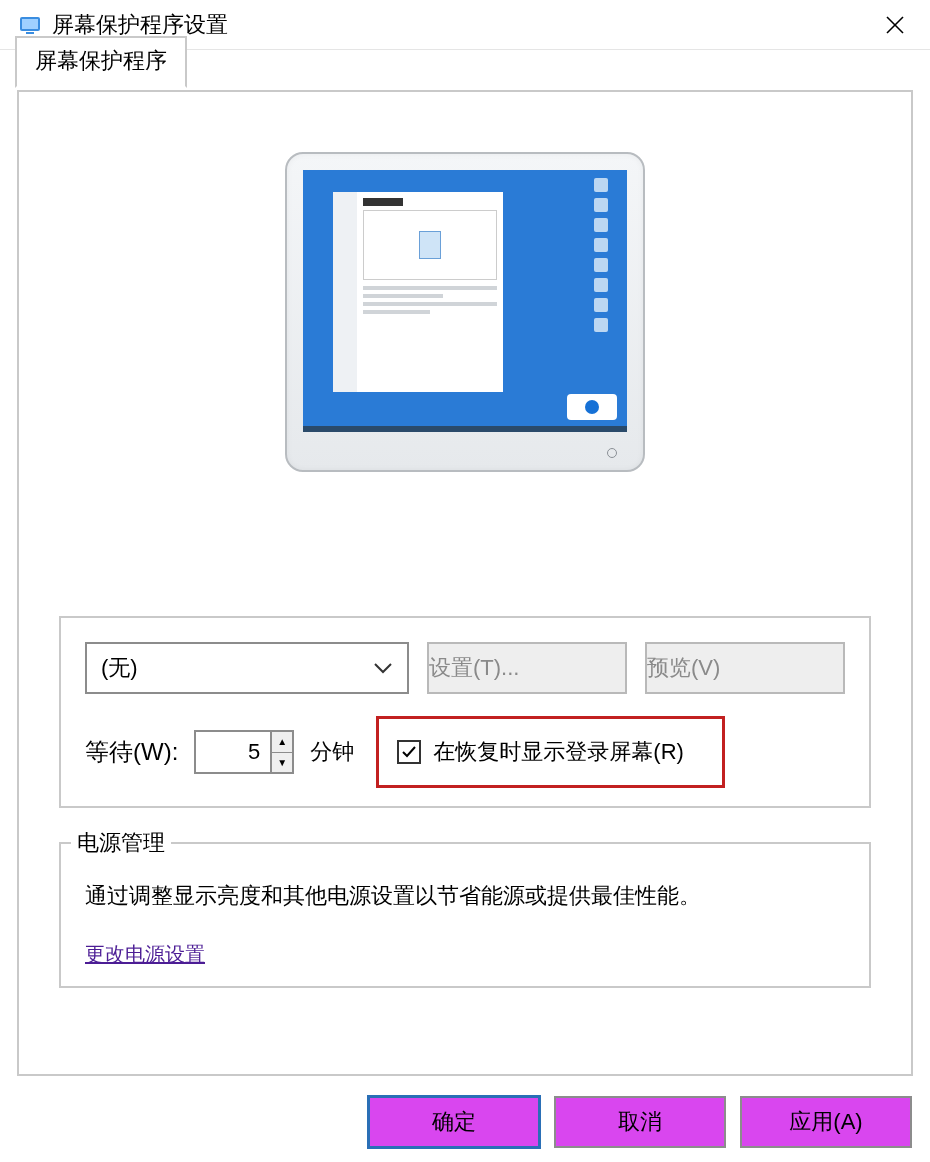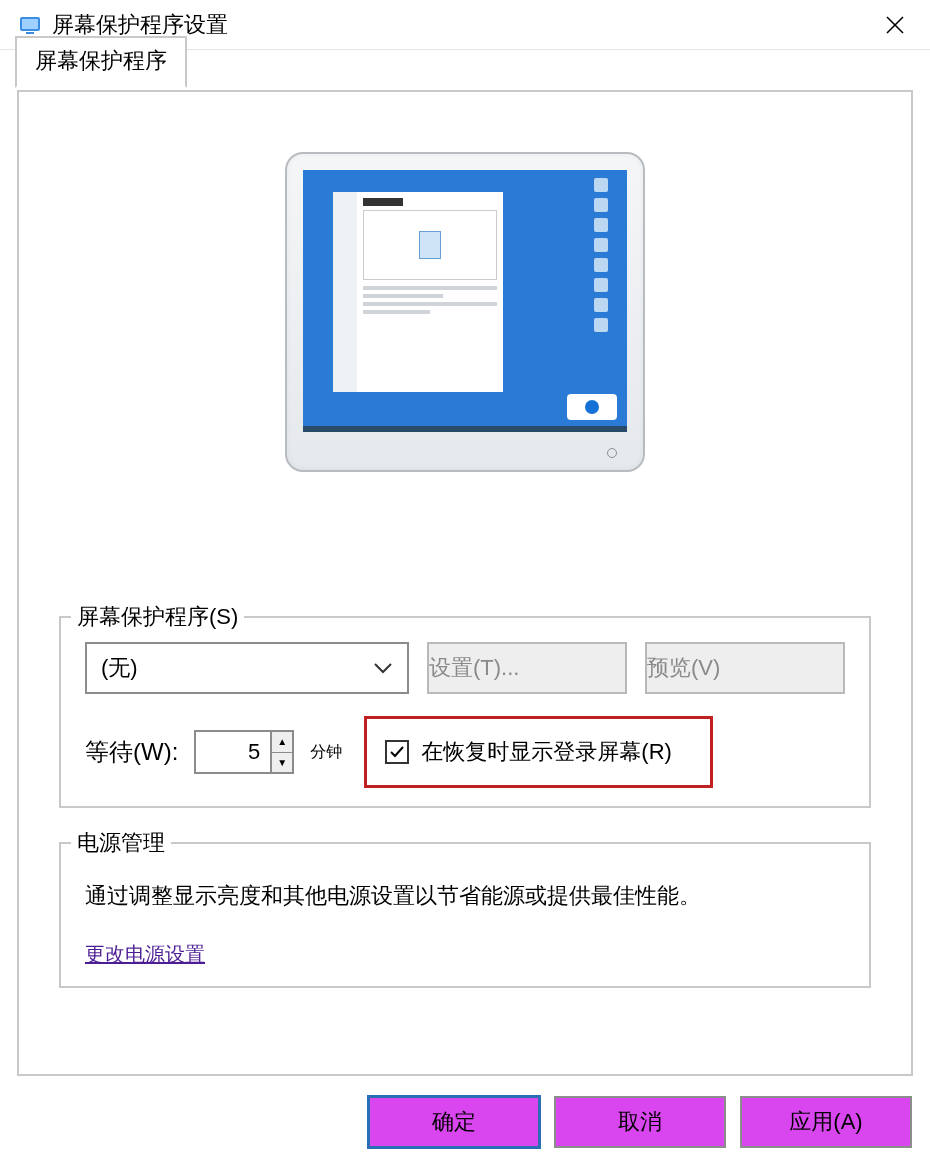"屏幕保护程序(S)" div.legend { html: <div>屏幕保护程序(S)</div> -> none }
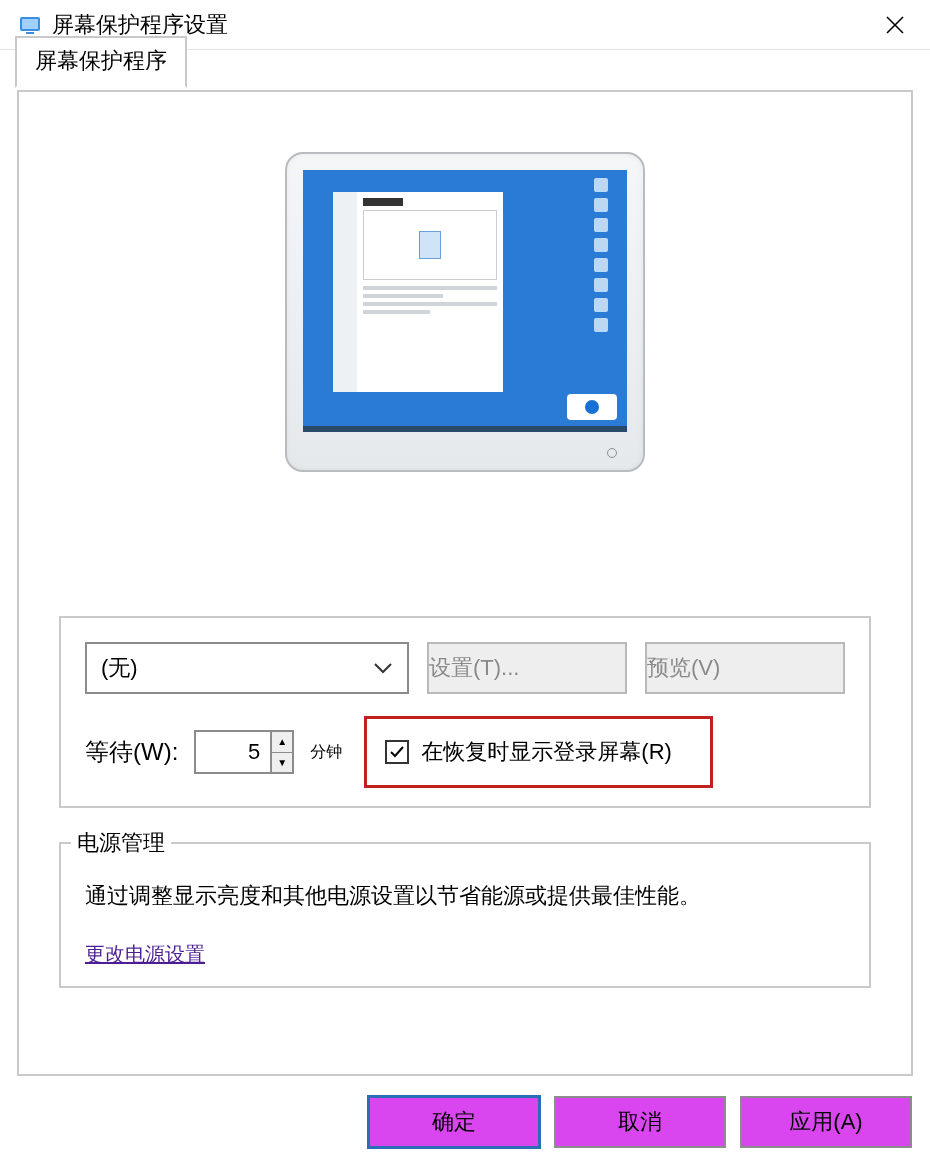"分钟" .row2 .min-lbl { font-size: 16px -> 22px }
